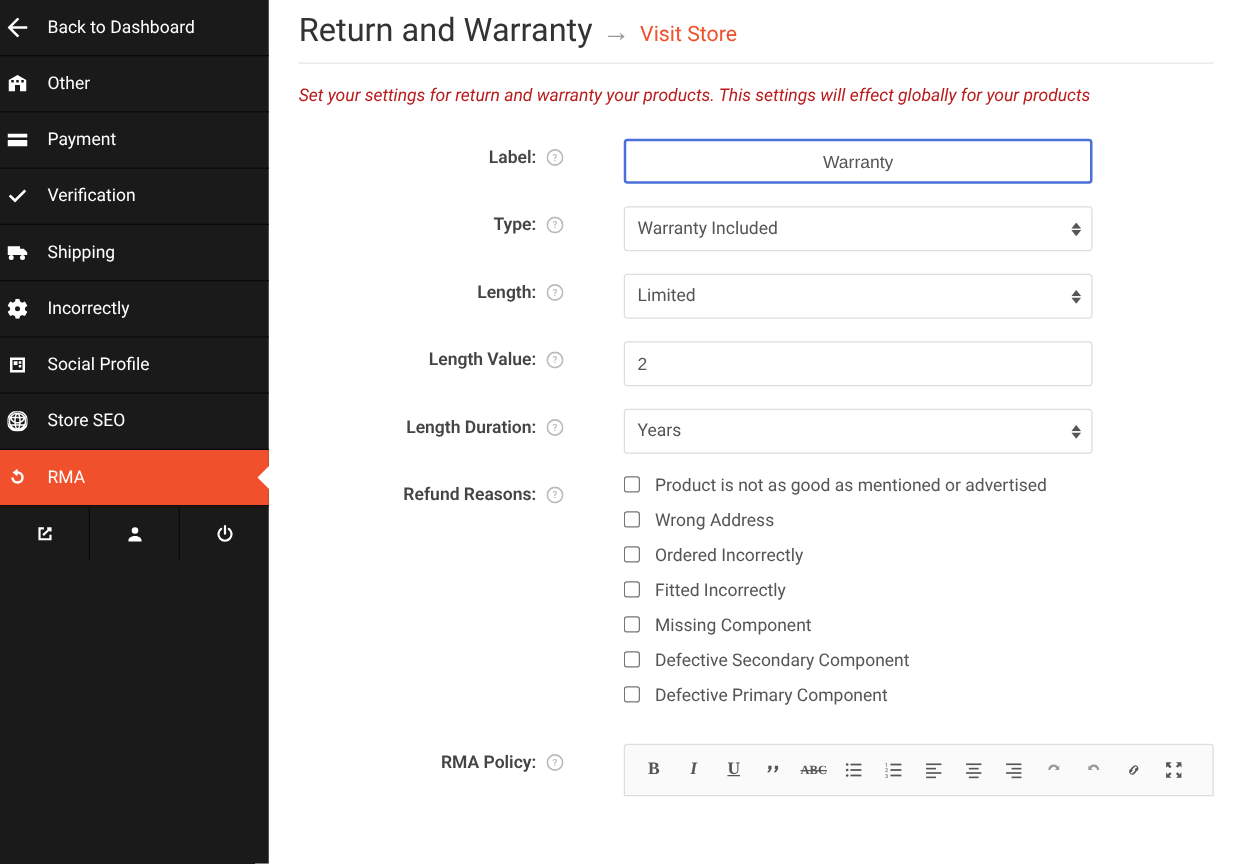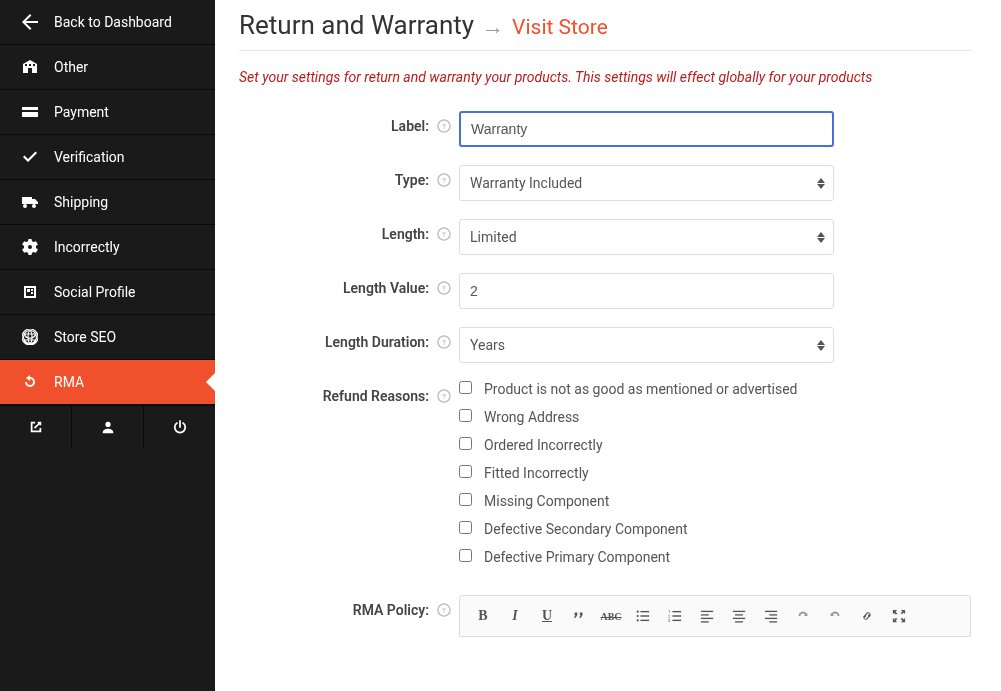"Back to Dashboard" .sidebar-item { padding: 14px 20px -> 14px 4px }
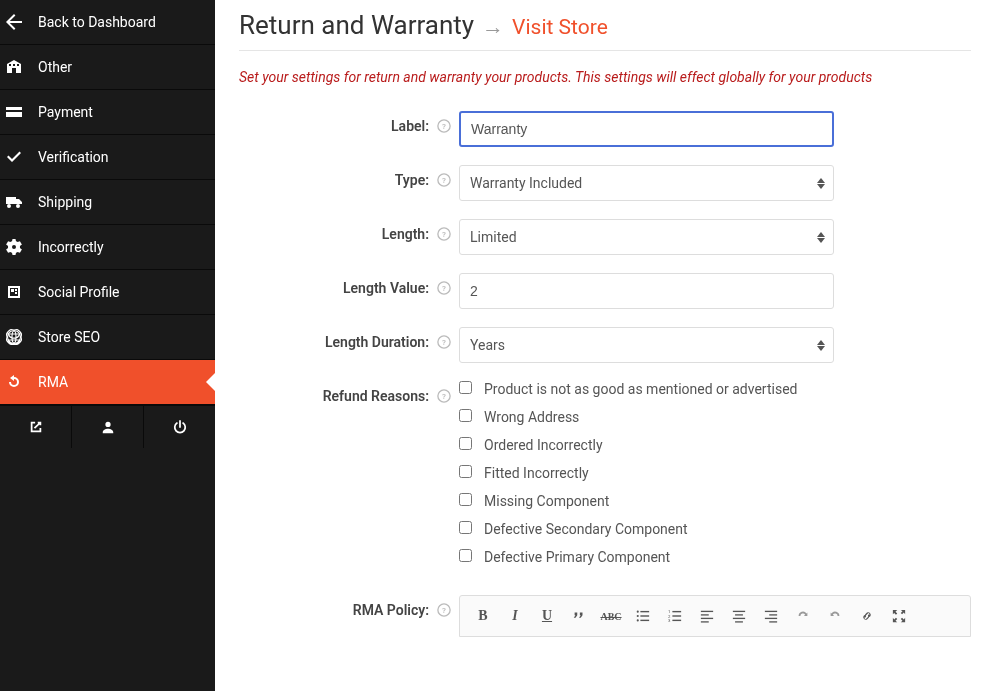"Visit Store" .page-title a { font-size: 21px -> 17px }
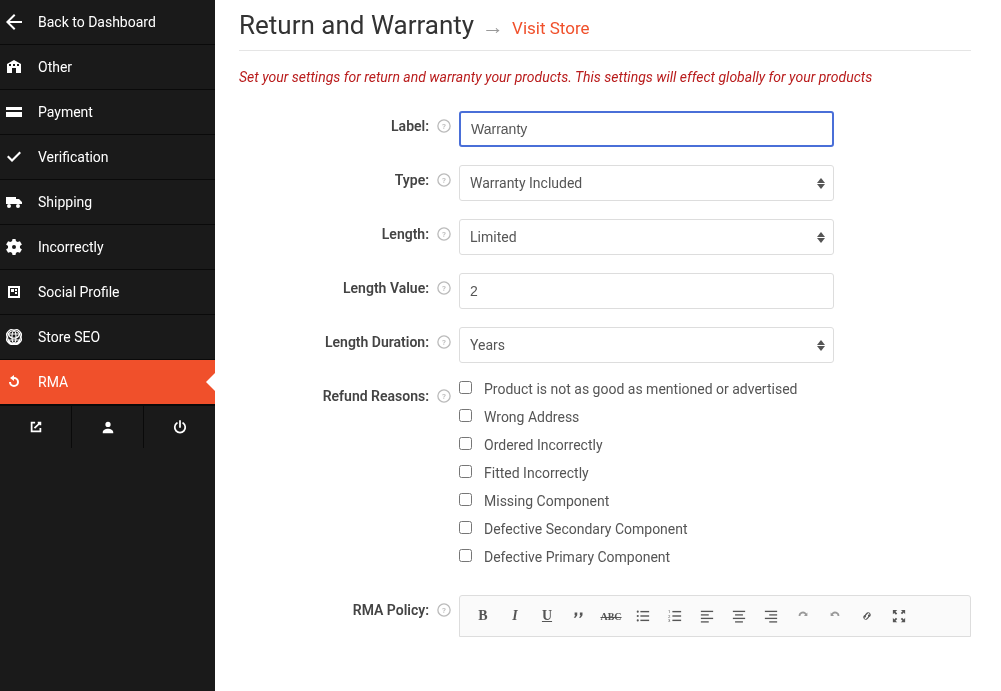"Label:" .form-row { gap: none -> 40px }
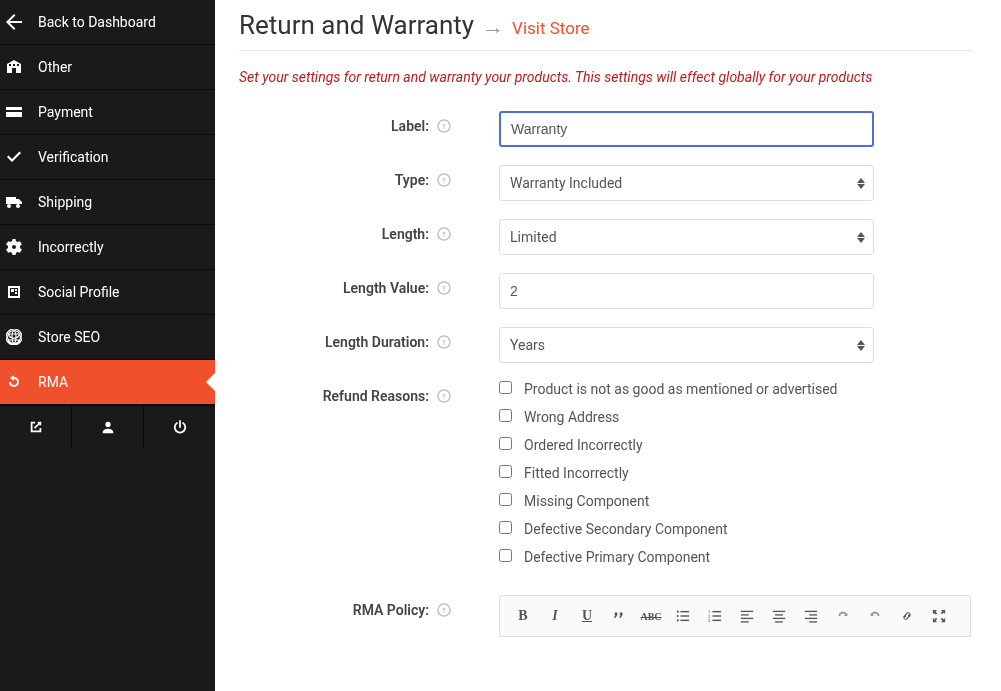"Warranty" .focused { text-align: none -> center }
